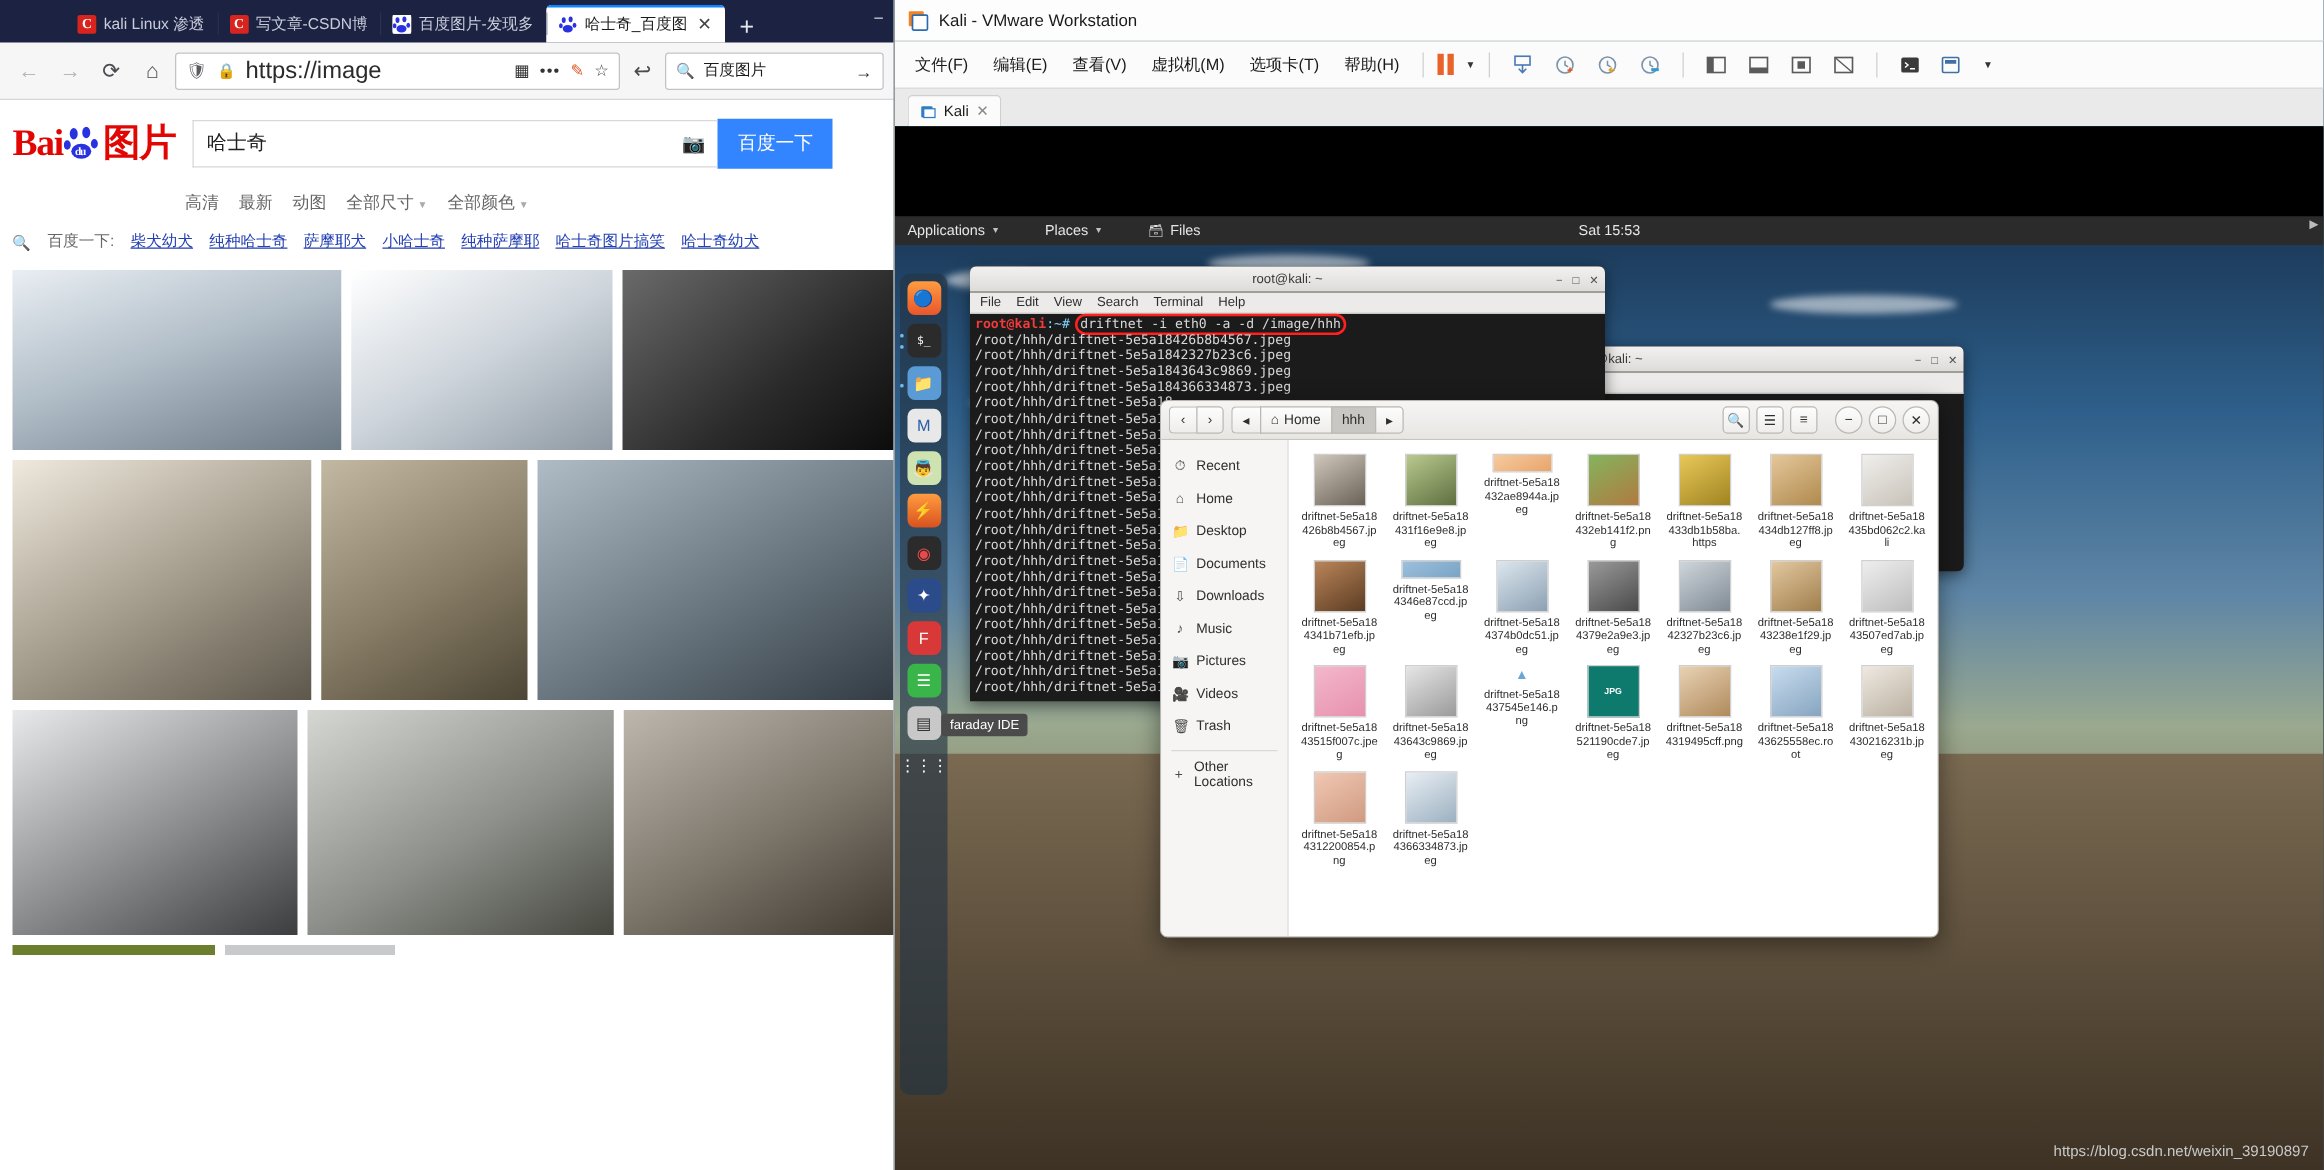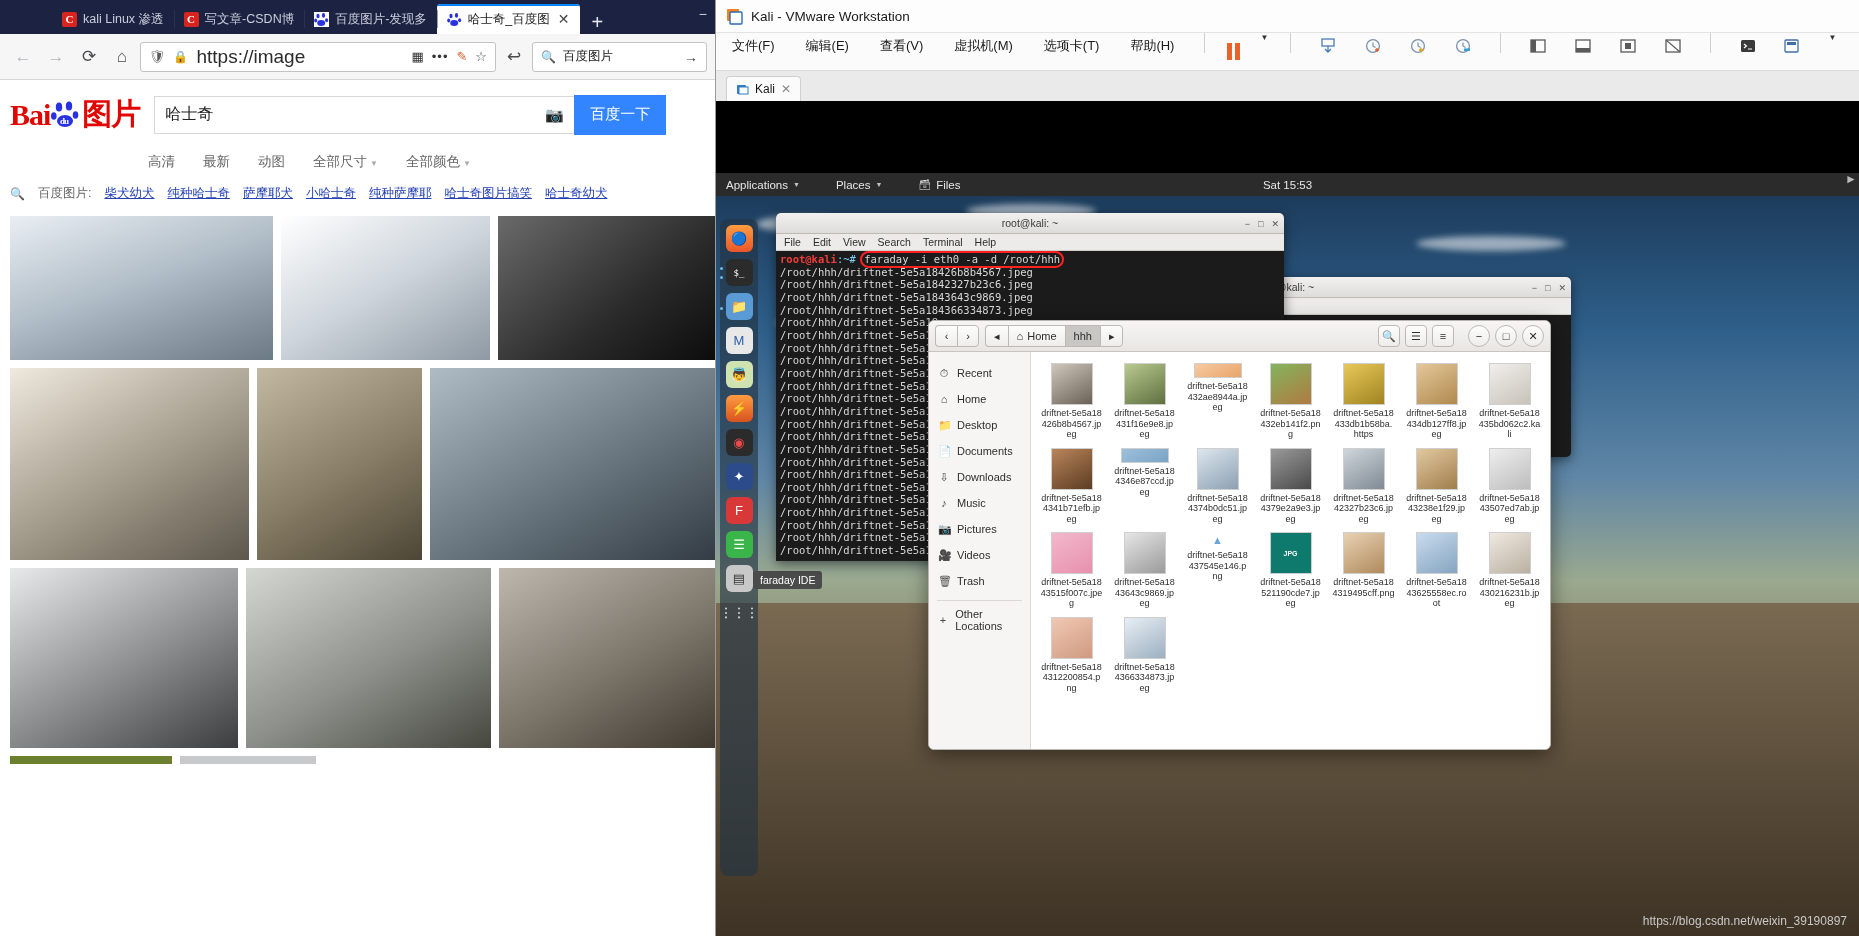"文件(F)" .vm-menu { align-items: none -> center; gap: 15px -> 4px }
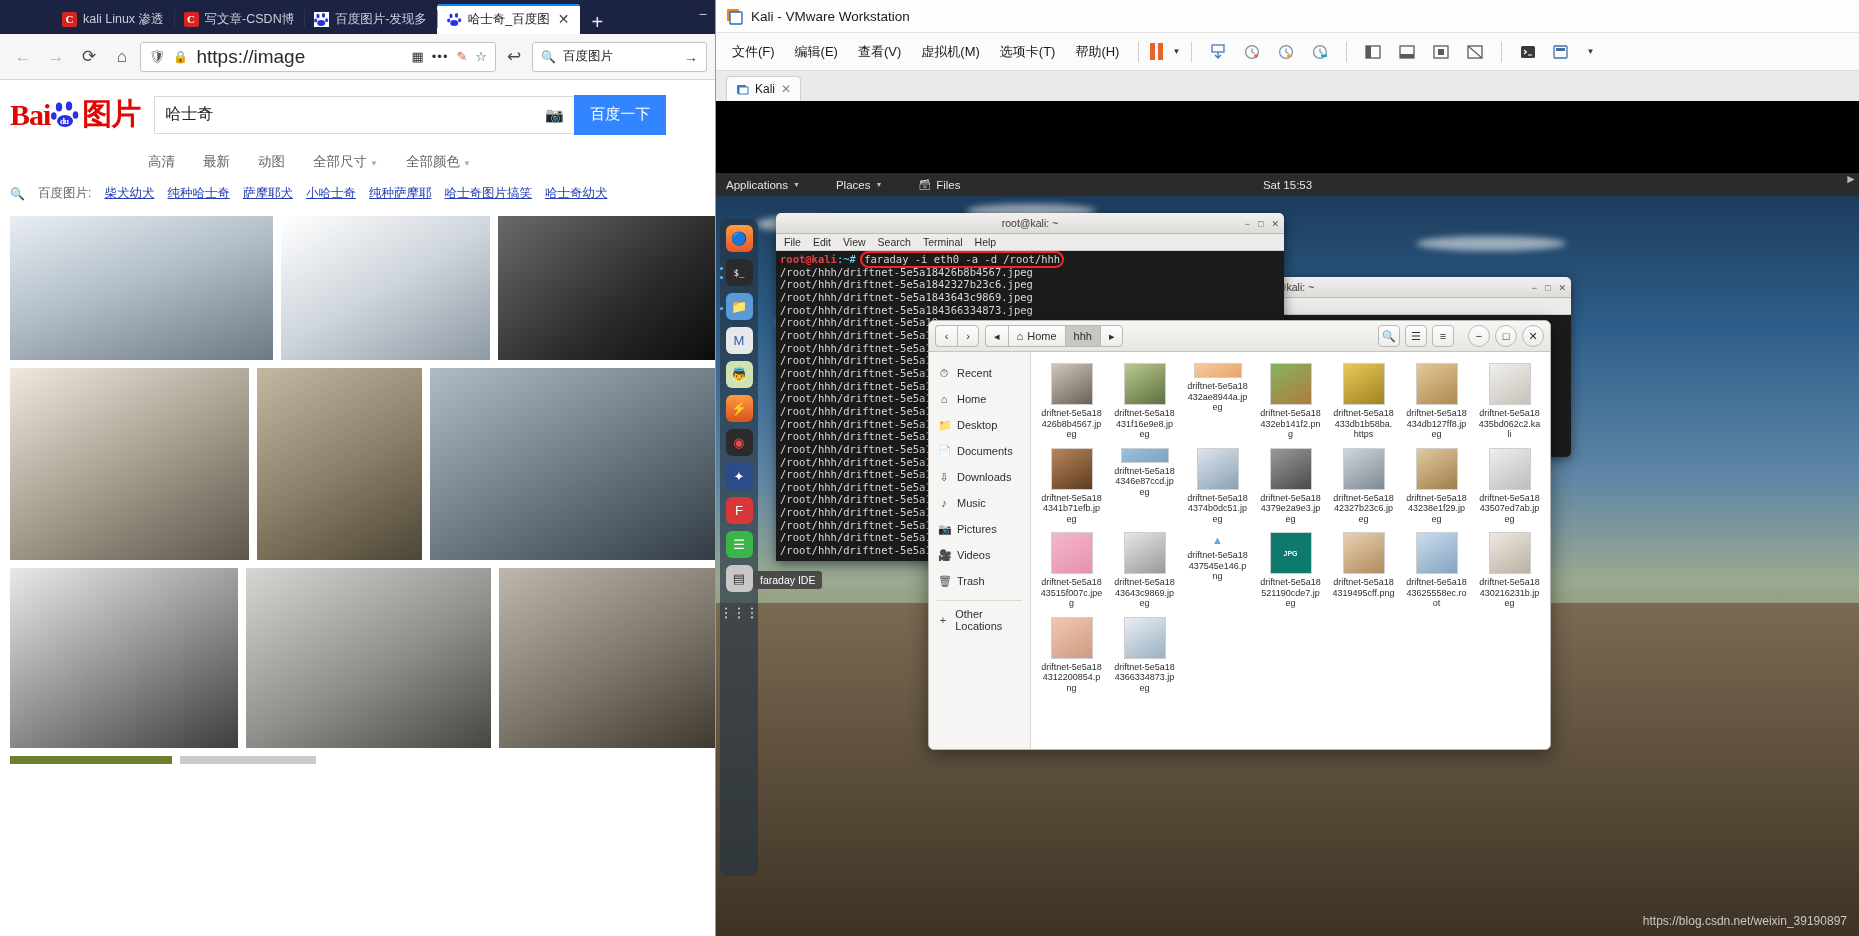"高清" .bd-filters { gap: 28px -> 16px }
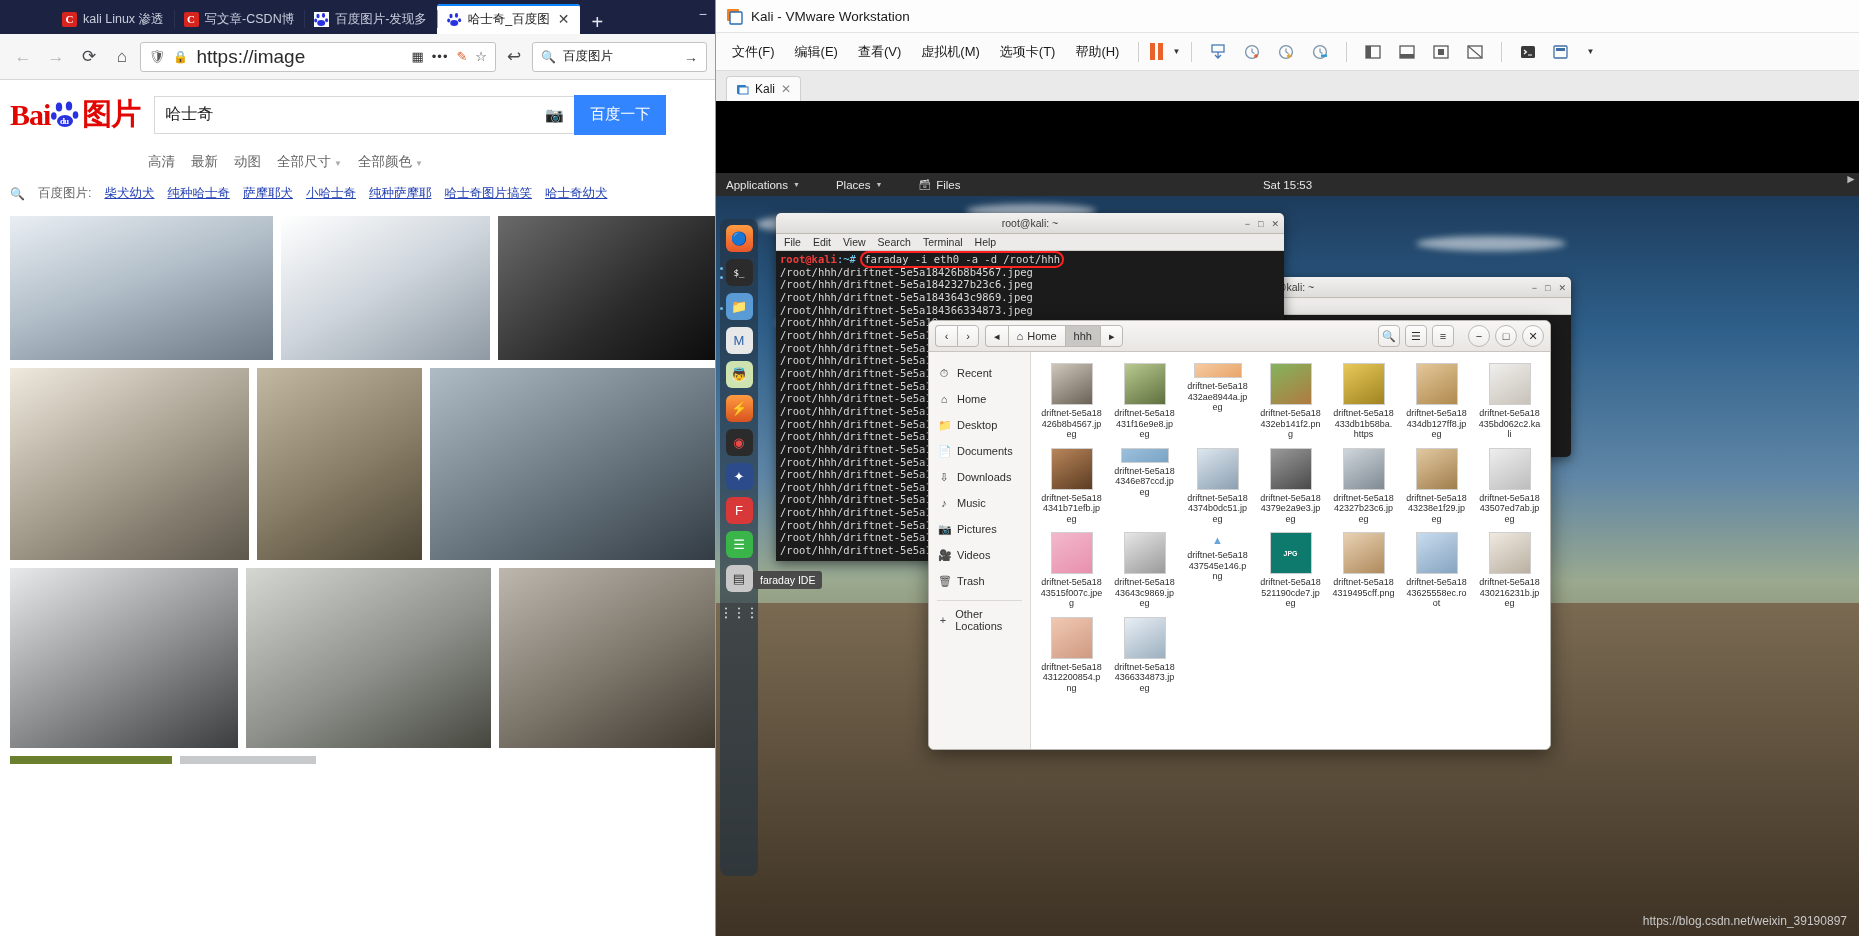"百度图片:" span { text: 图片 -> 一下 }
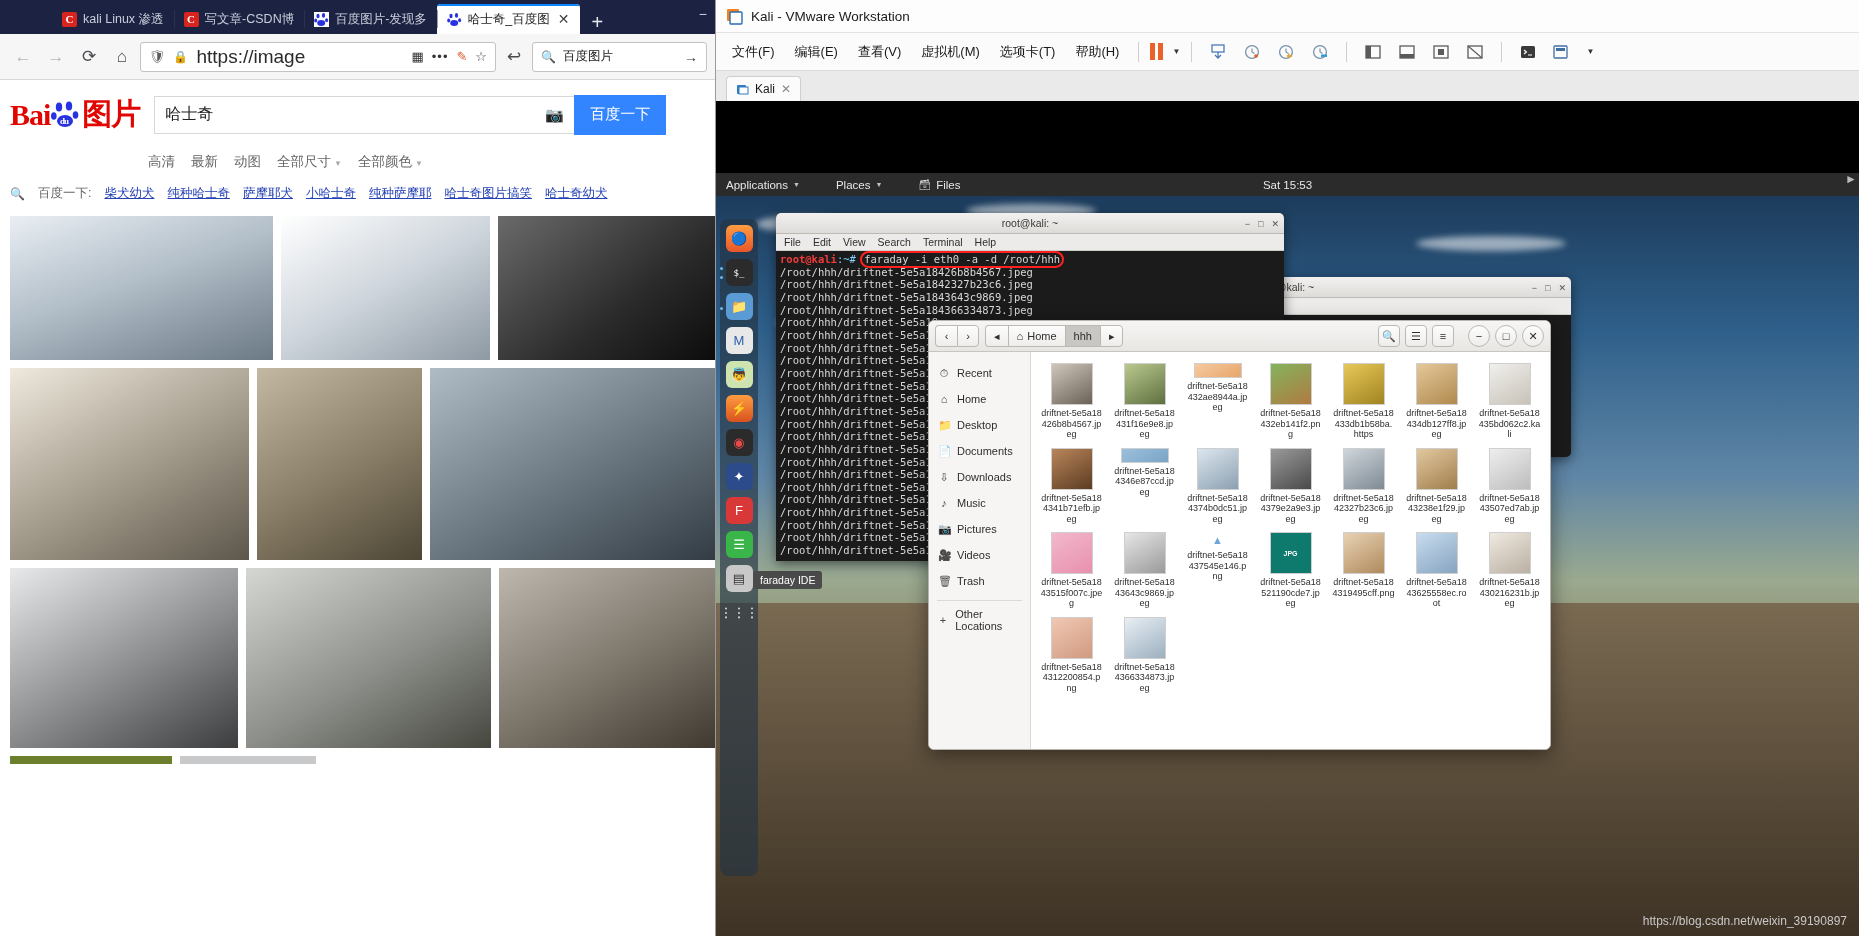"faraday -i eth0 -a -d" span.cmd-hl { text: faraday -i eth0 -a -d /root/hhh -> driftnet -i eth0 -a -d /image/hhh }
